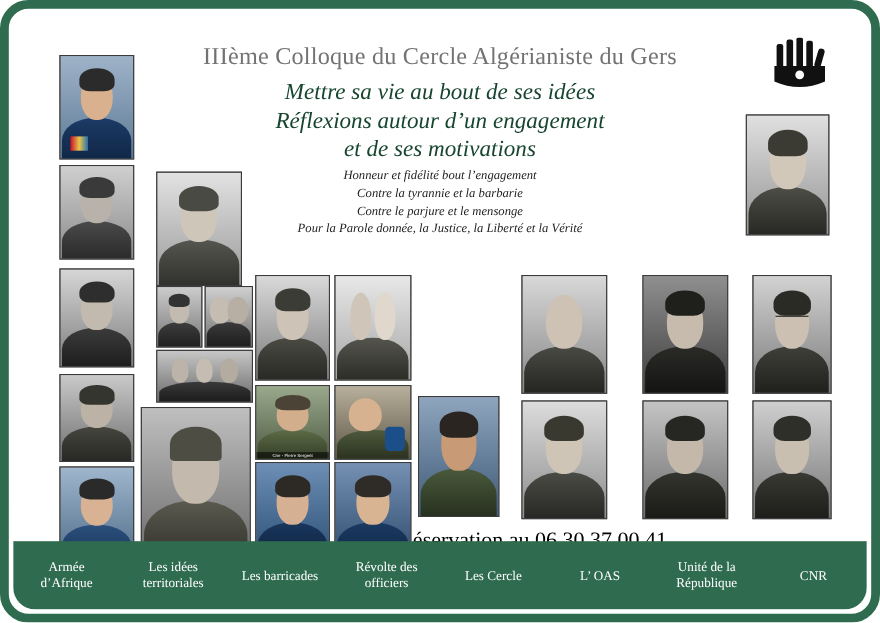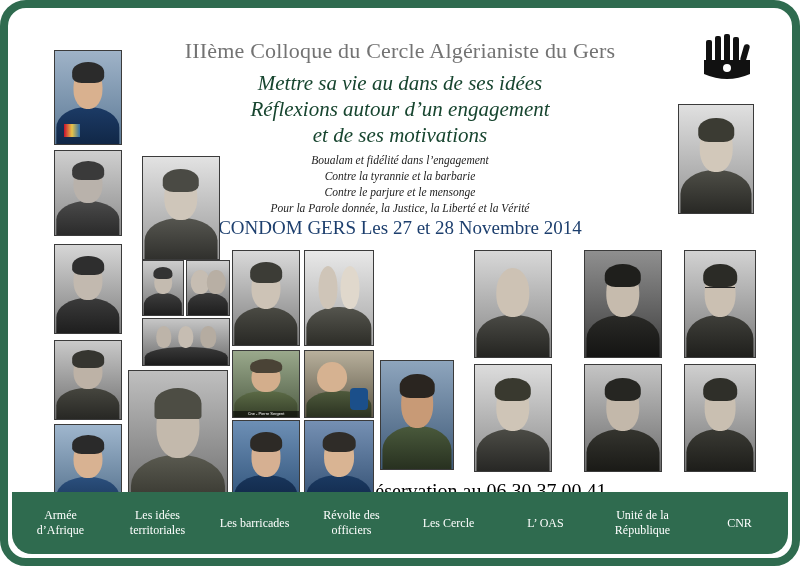"Mettre sa vie au dans" div.subtitle { text: dans -> bout }
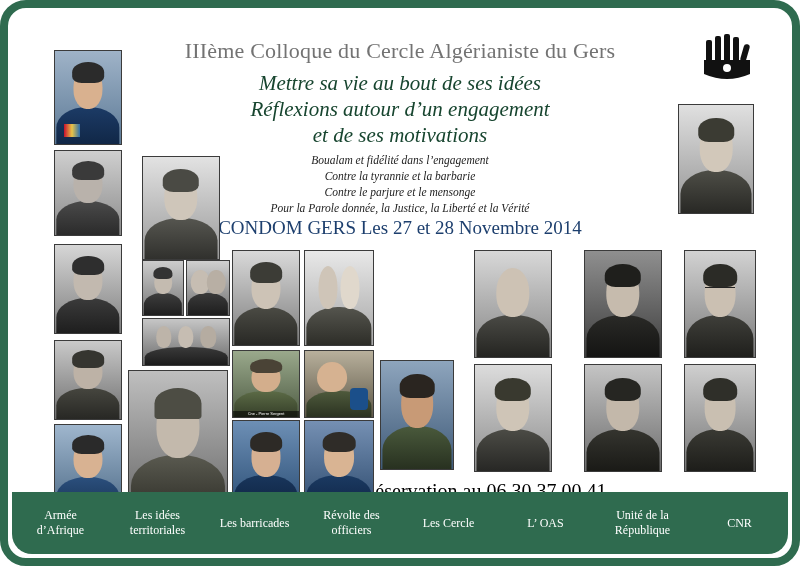"Boualam et fidélité dans l’engagement" div.creed { text: Boualam et fidélité dans -> Honneur et fidélité bout }
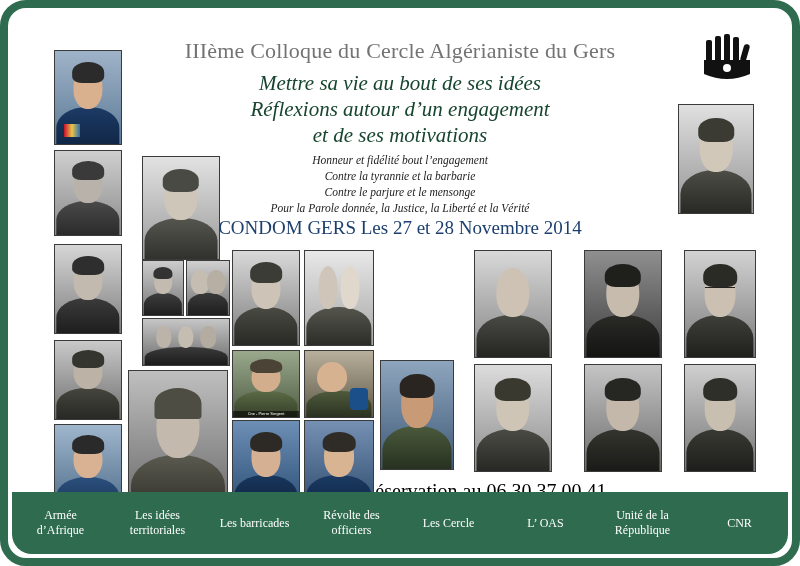"CONDOM GERS Les 27 et" div.datetext { html: <div>CONDOM GERS Les 27 et 28 Novembre 2014</div> -> none }
